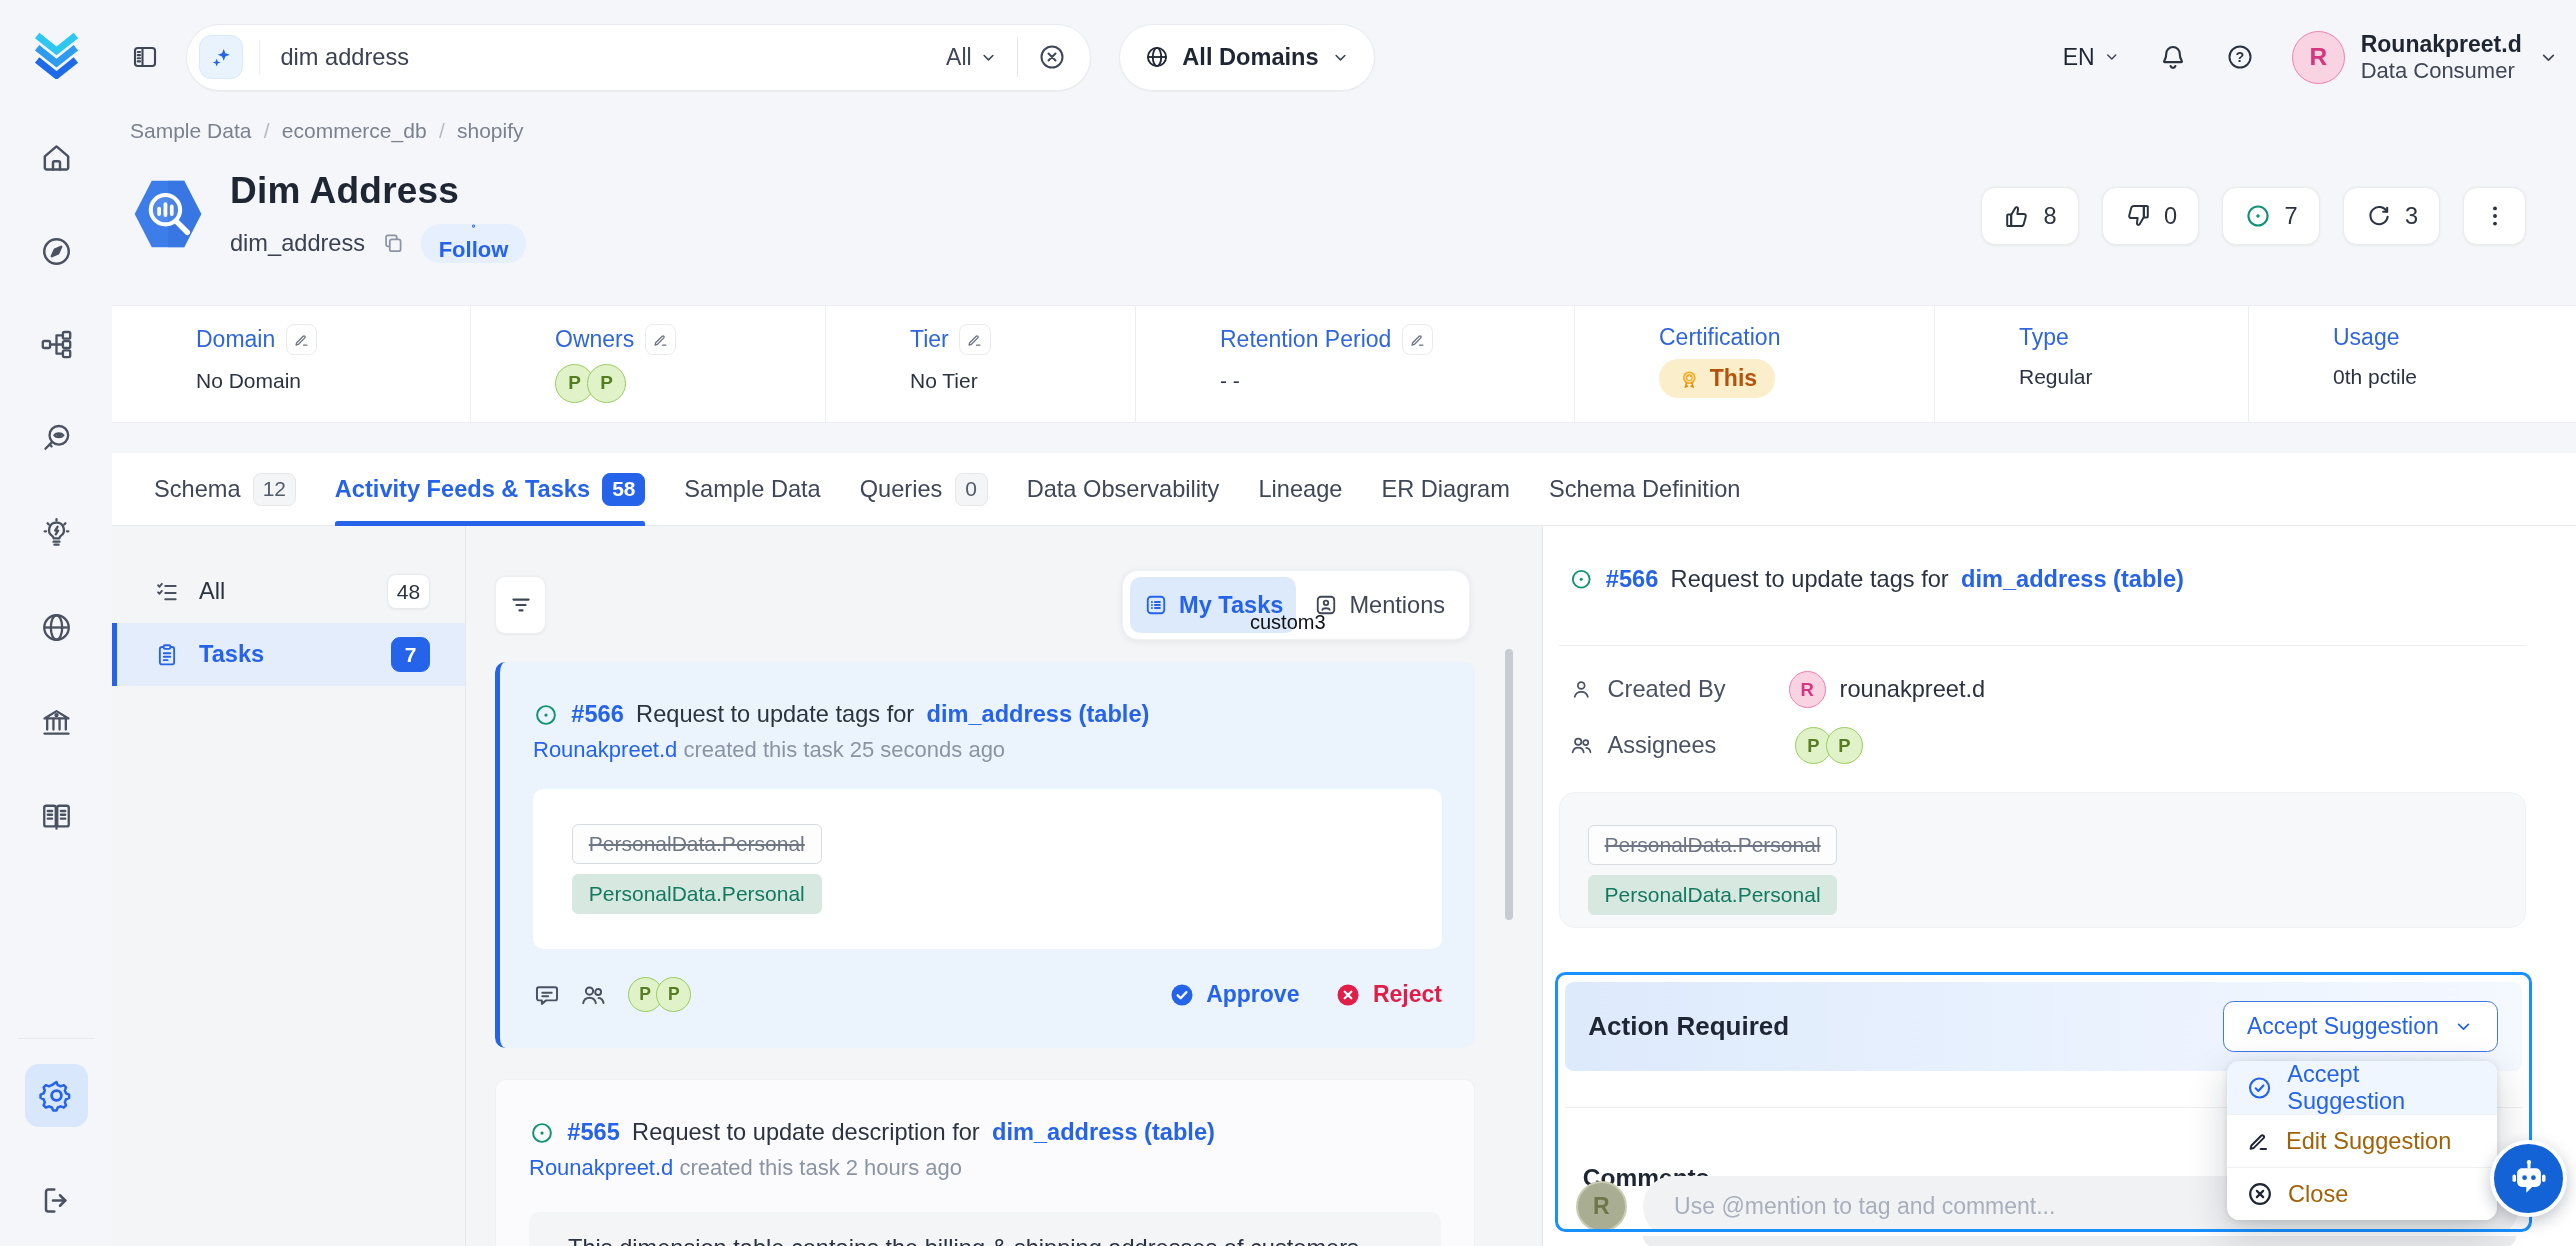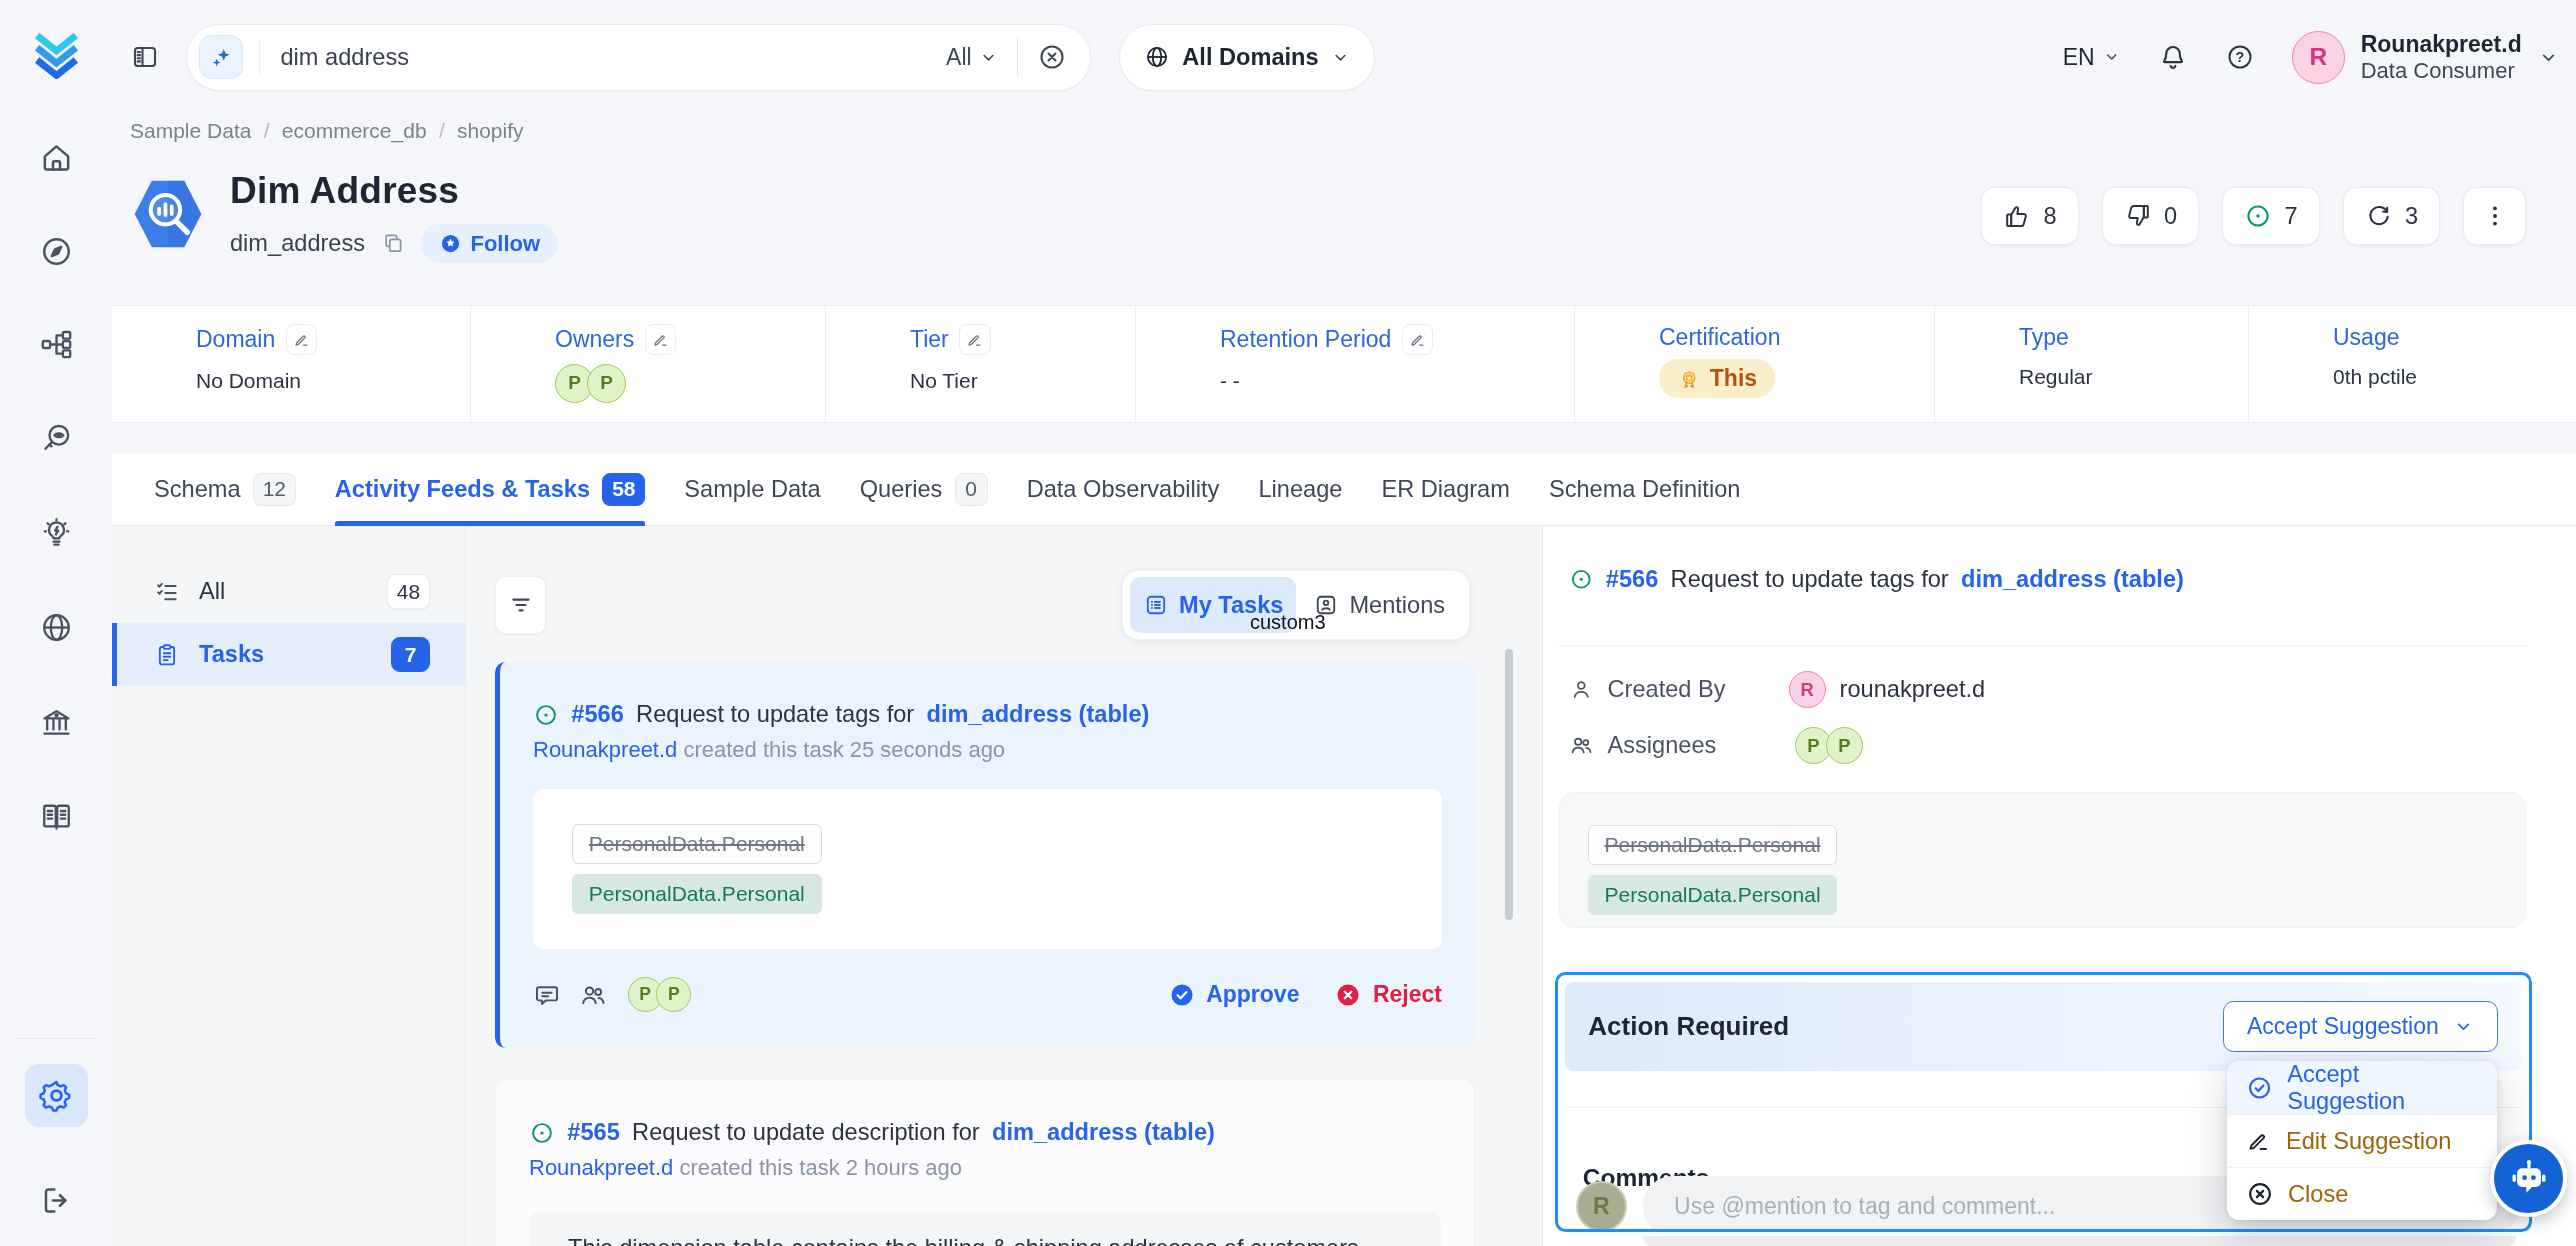"Follow" .follow-pill { flex-direction: none -> column }
